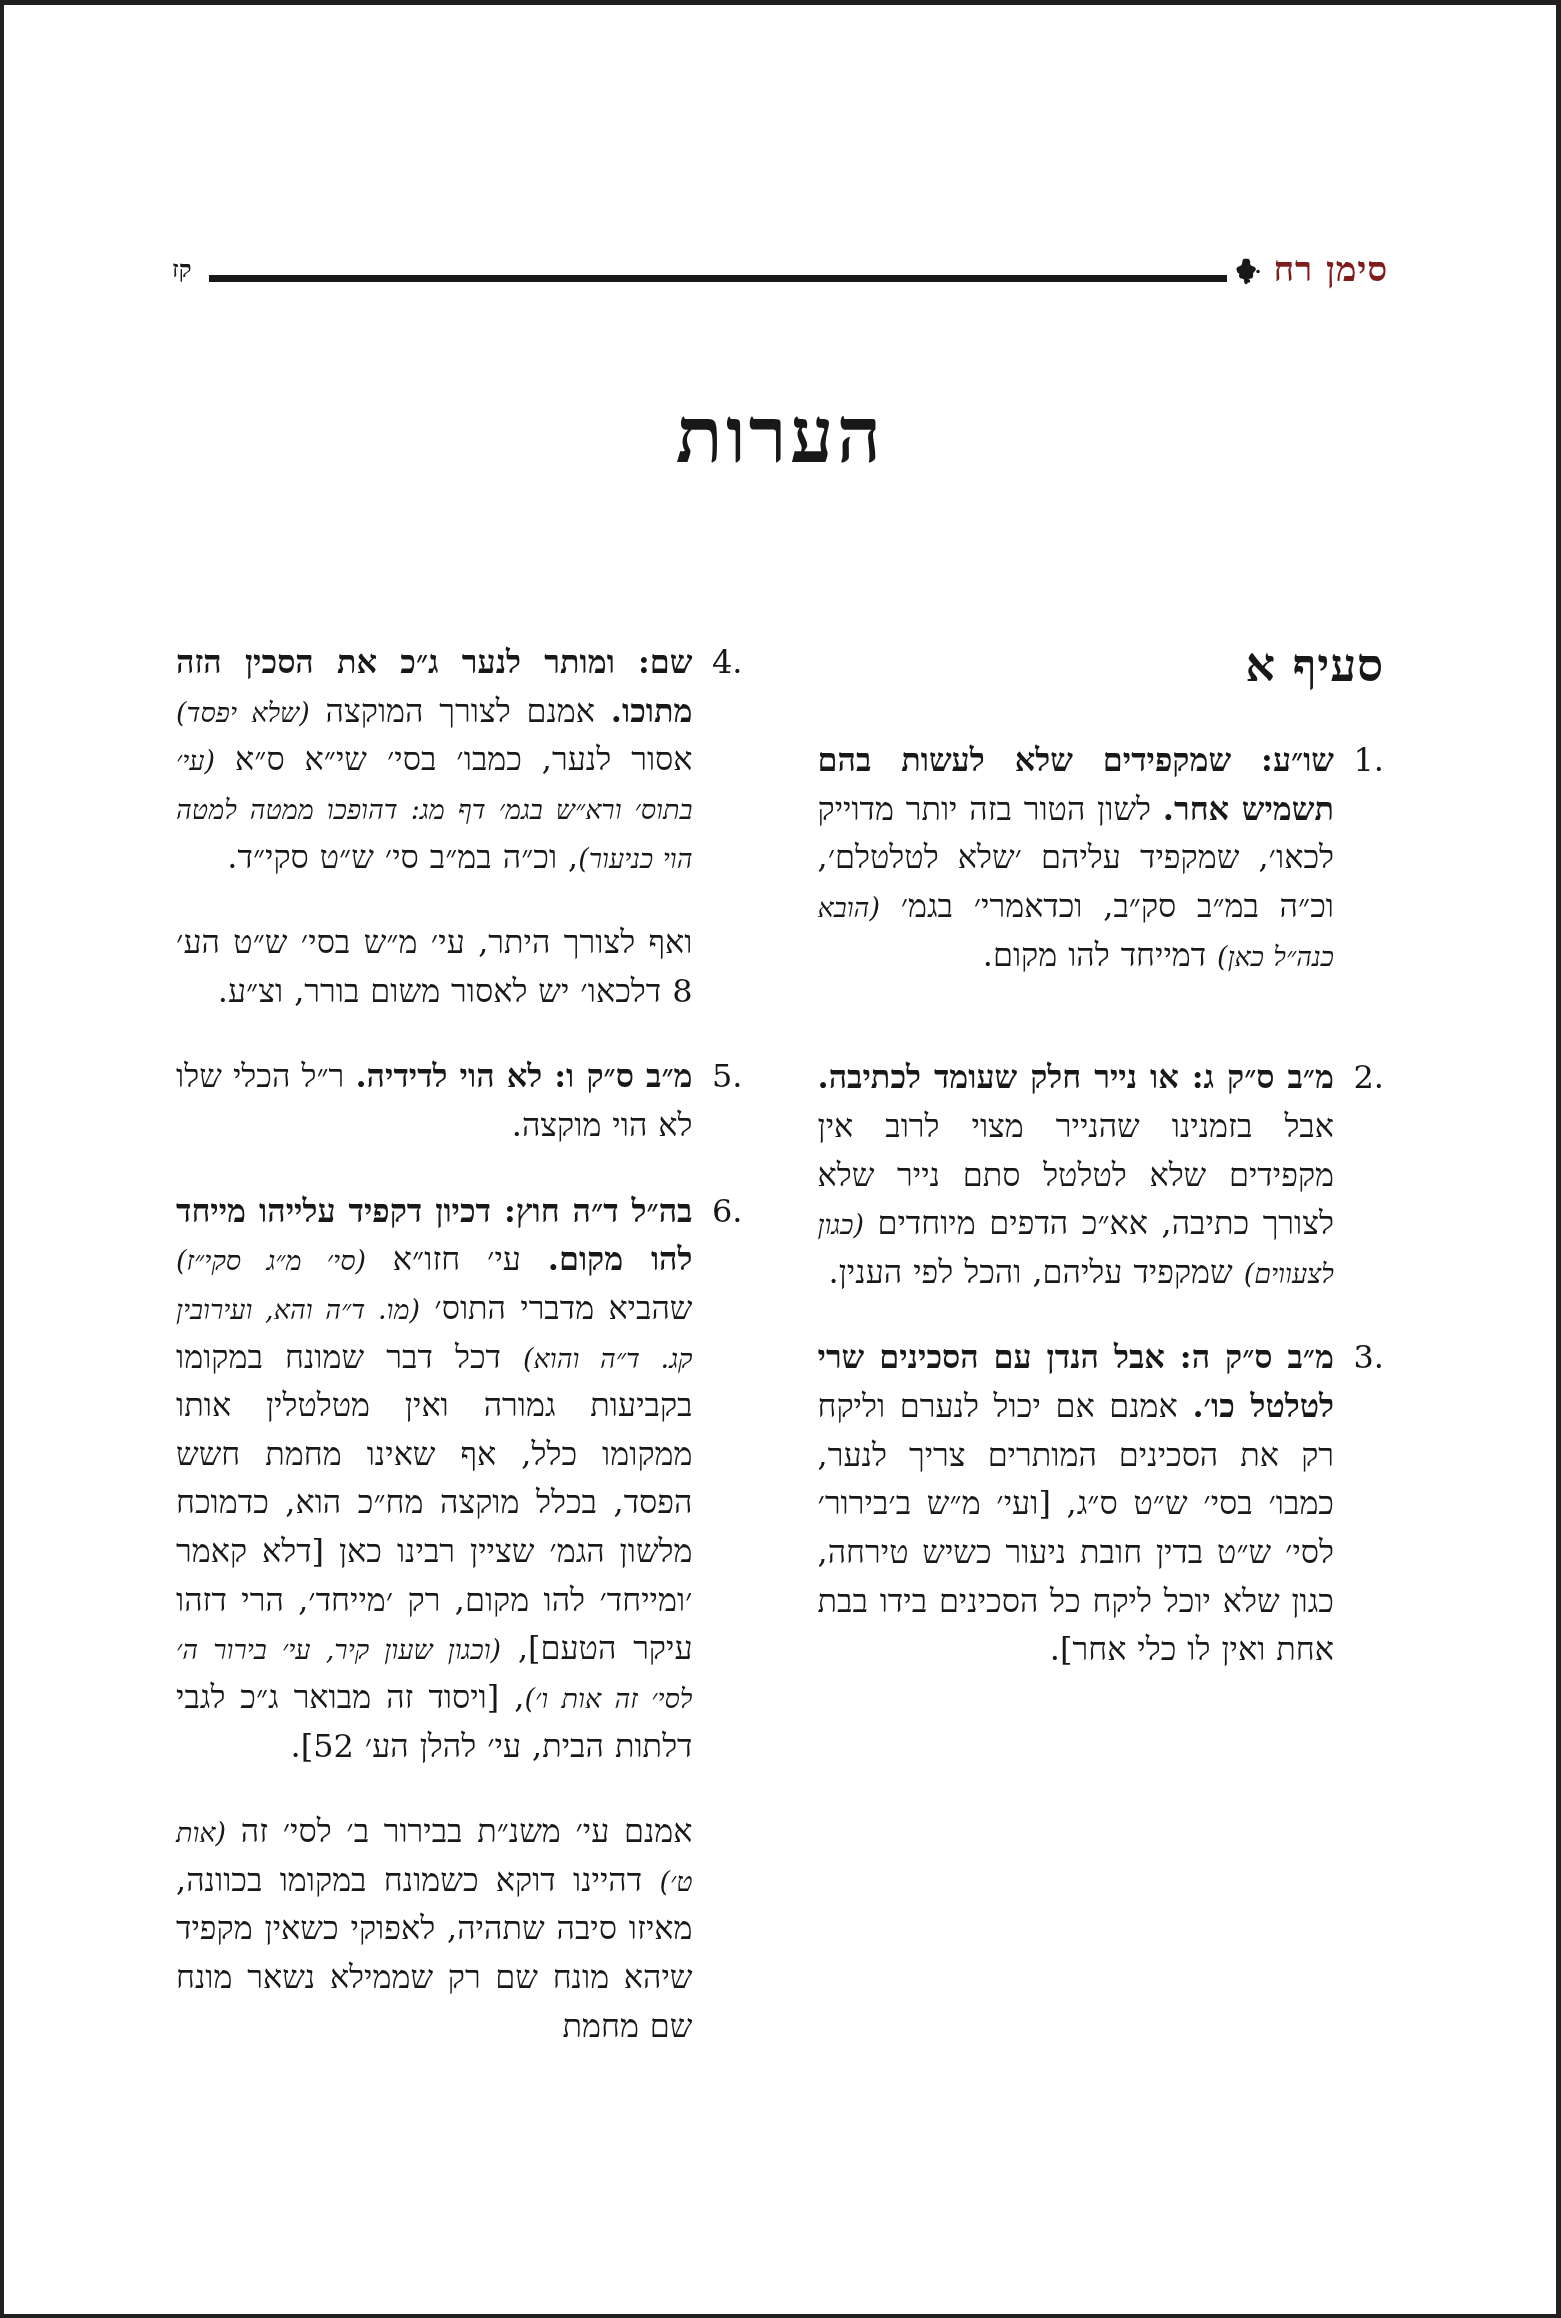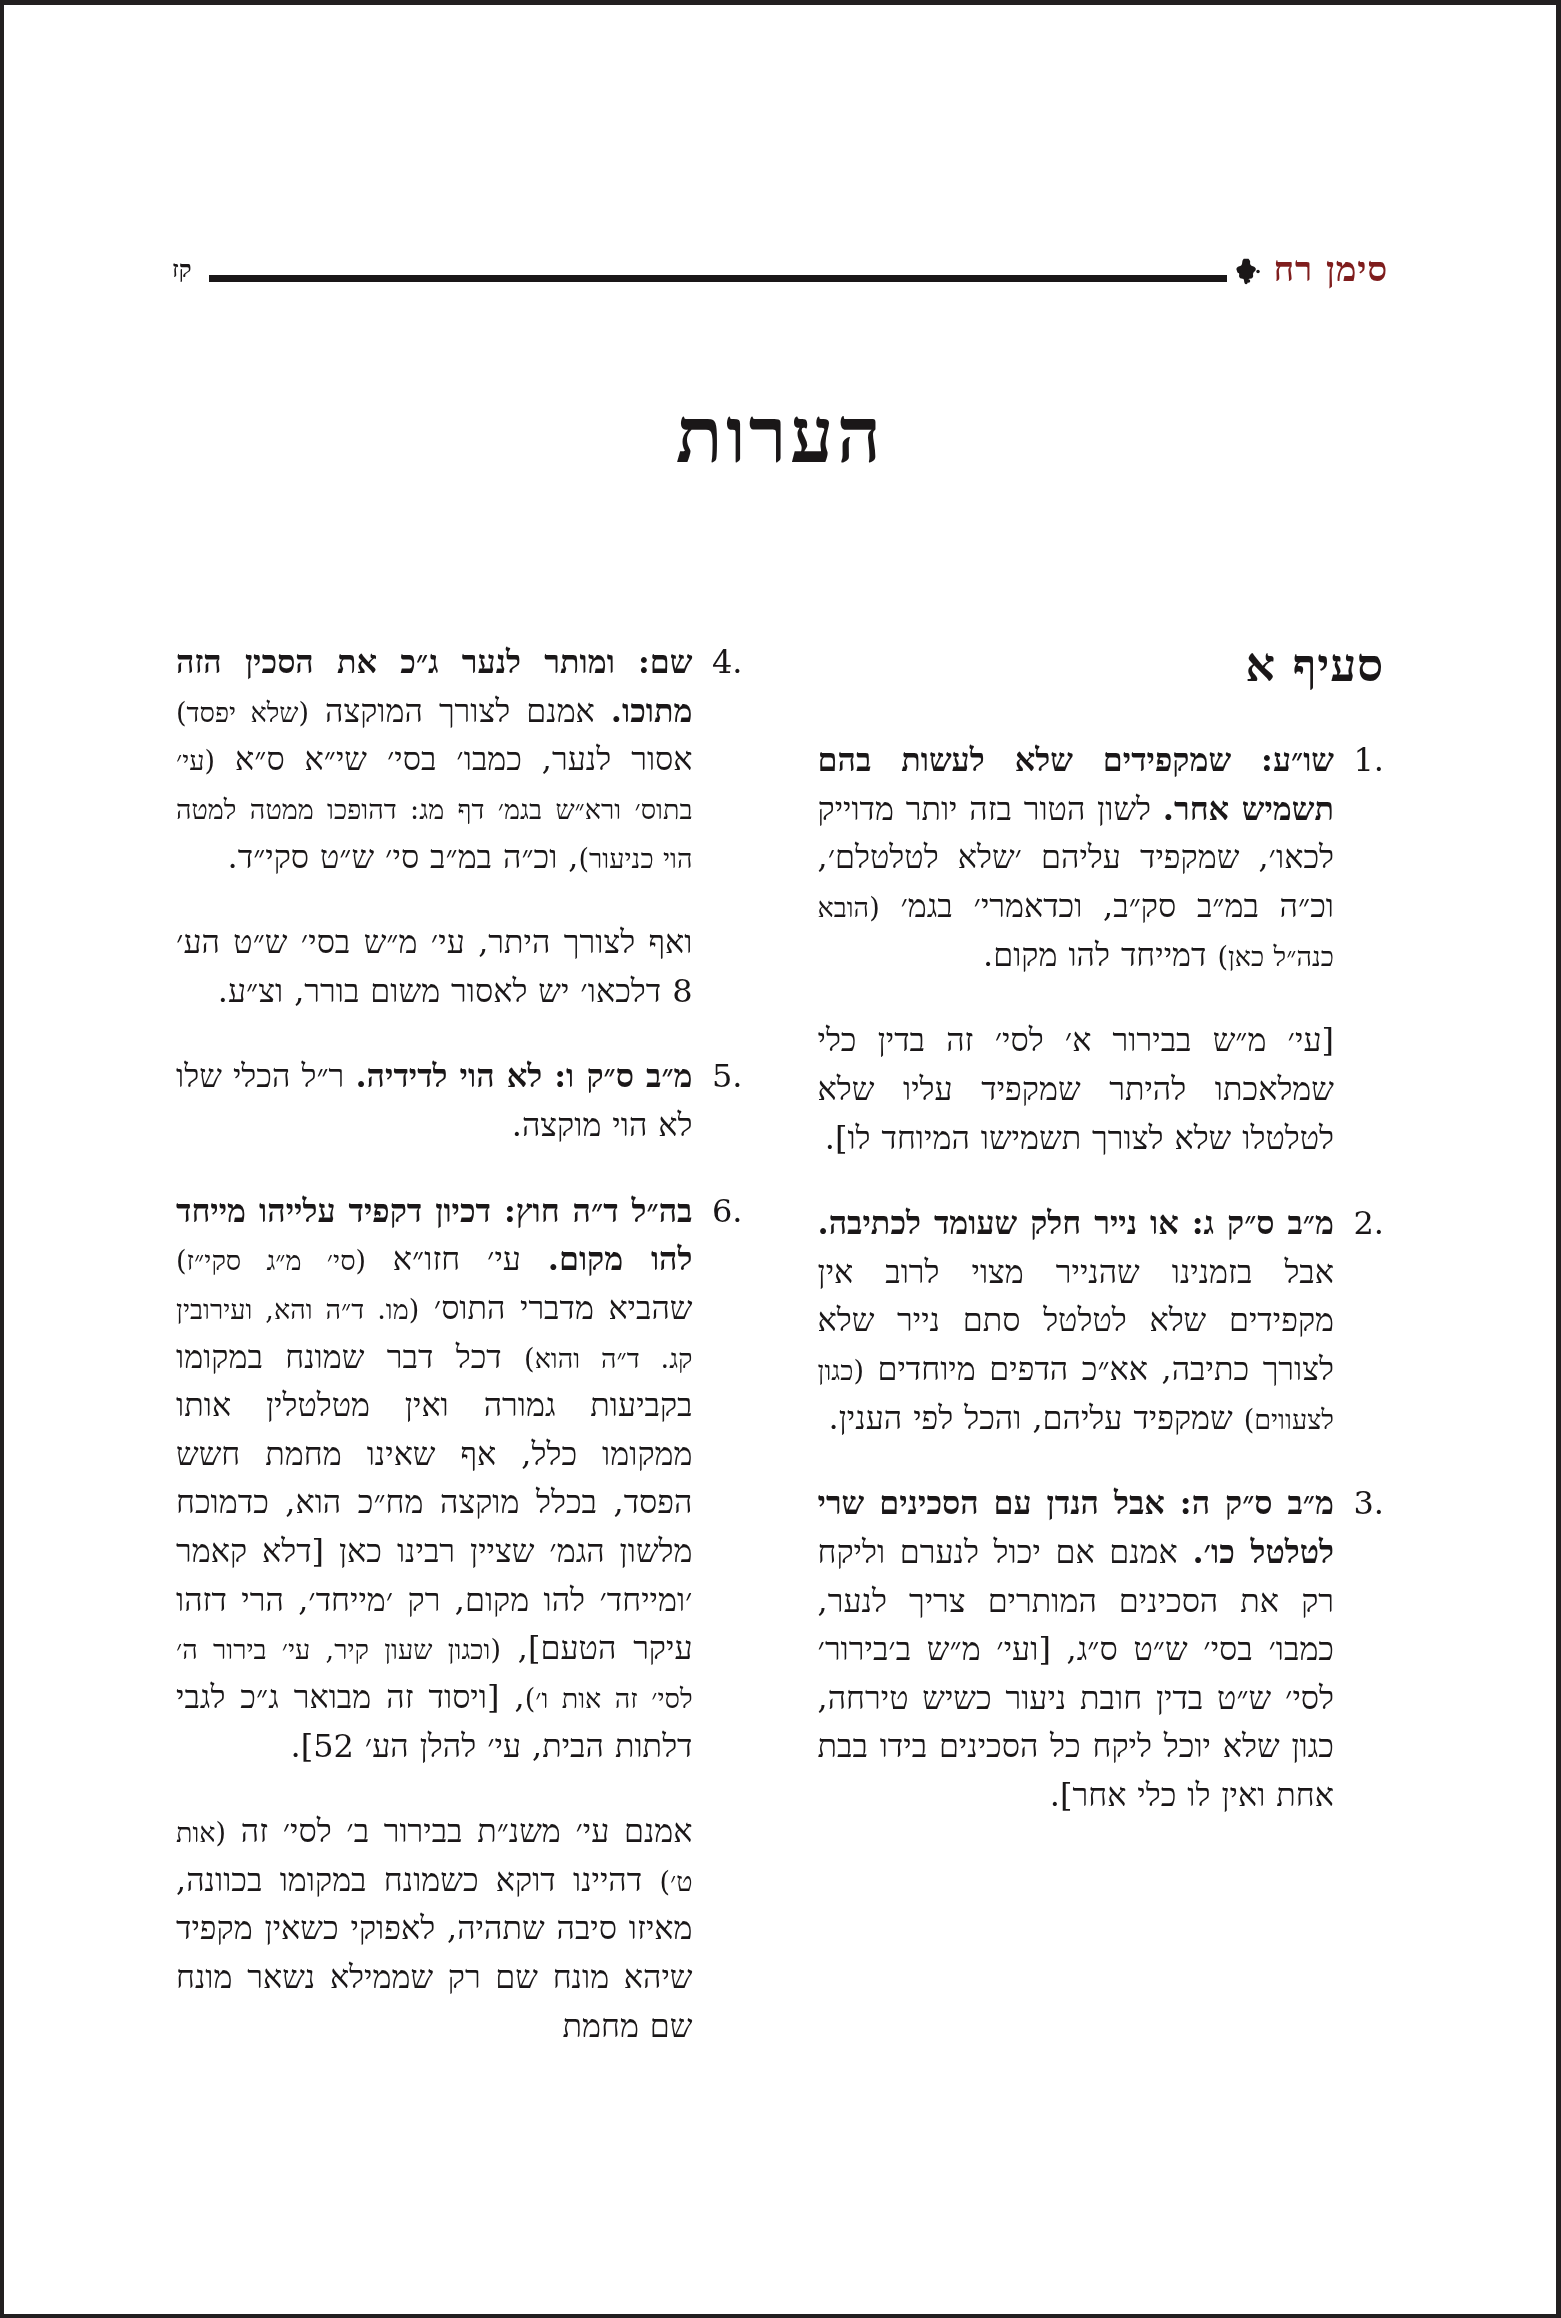"(שלא יפסד)" .rashi { font-style: none -> italic }
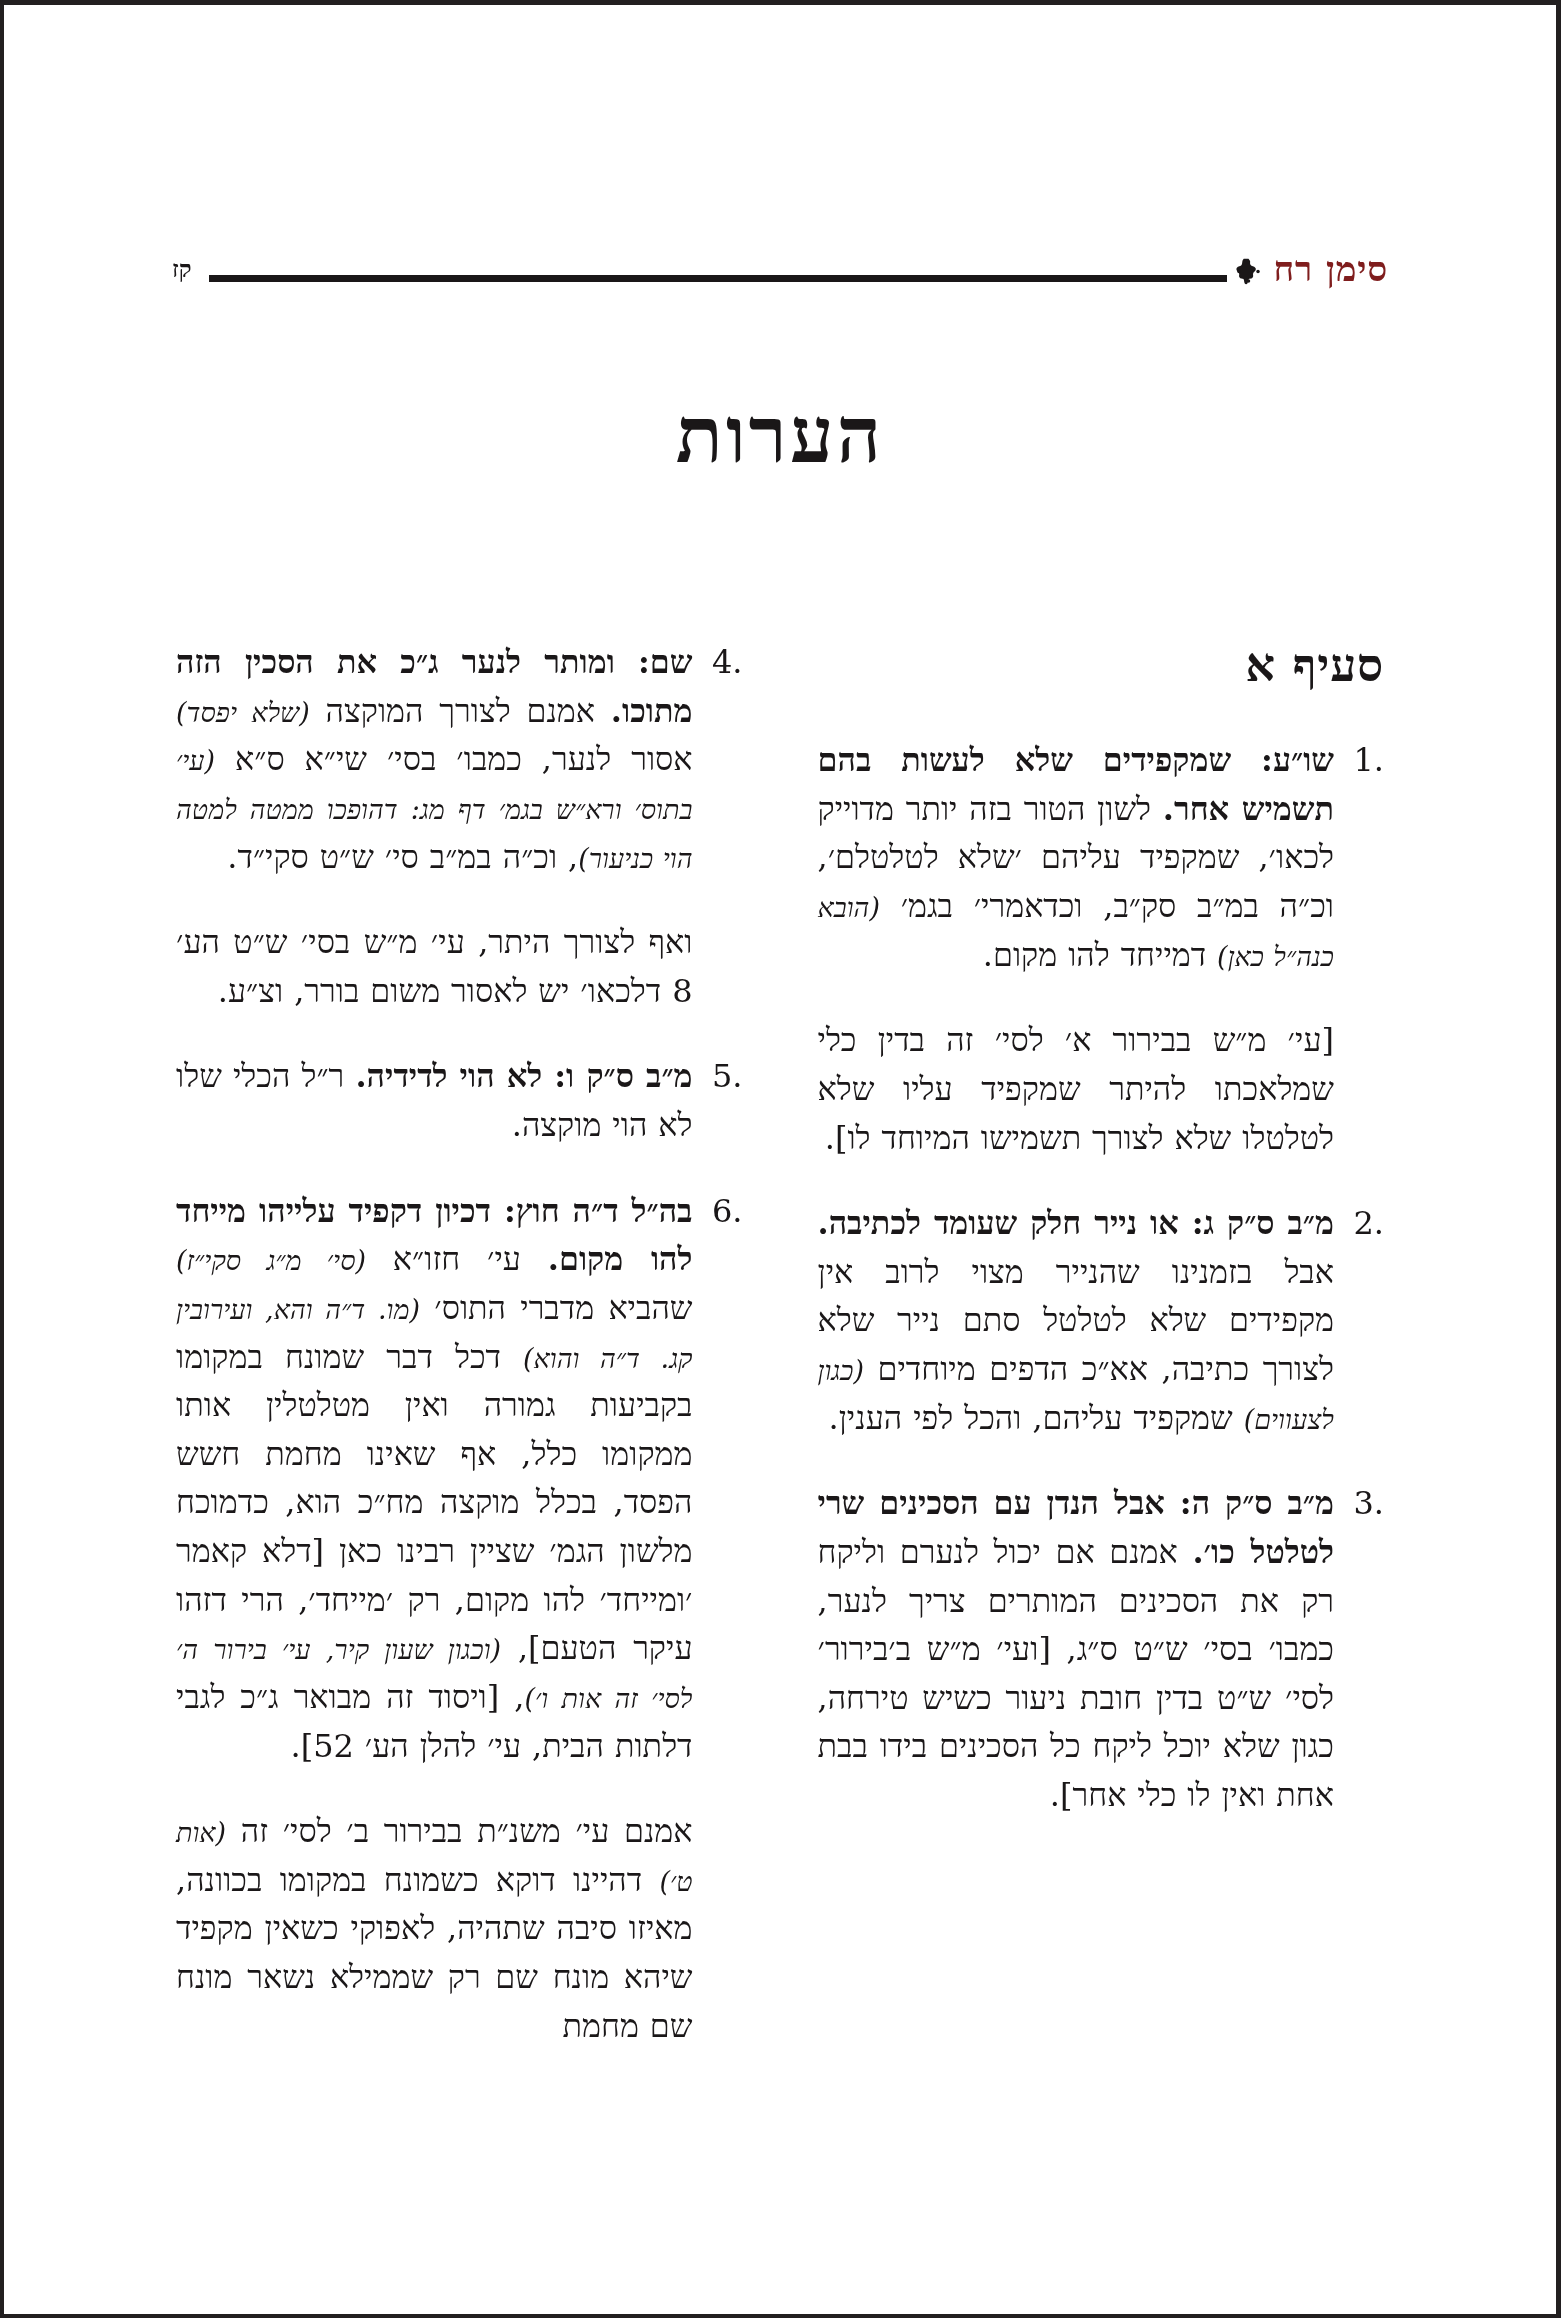"[עי׳ מ״ש בבירור א׳ לסי׳" p.para { html: <p>[עי׳ מ״ש בבירור א׳ לסי׳ זה בדין כלי שמלאכתו להיתר שמקפיד עליו שלא לטלטלו שלא לצורך תשמישו המיוחד לו].</p> -> none }
